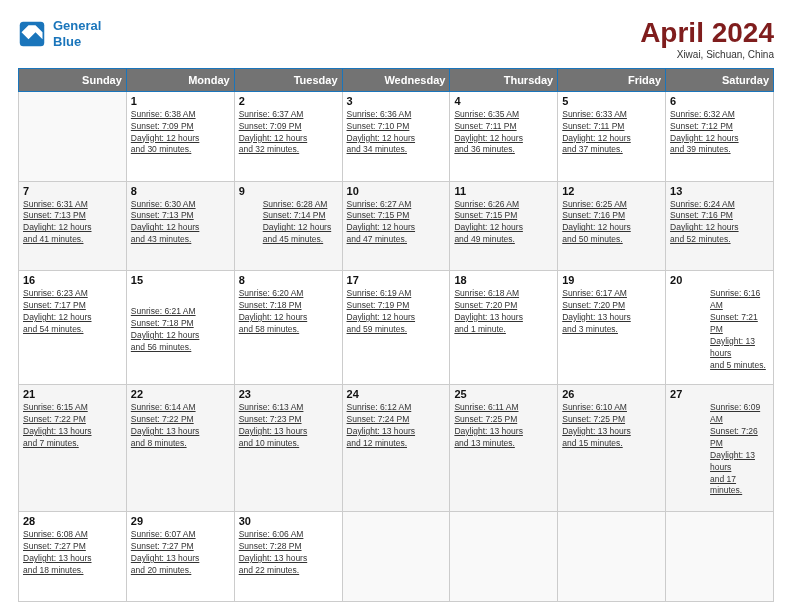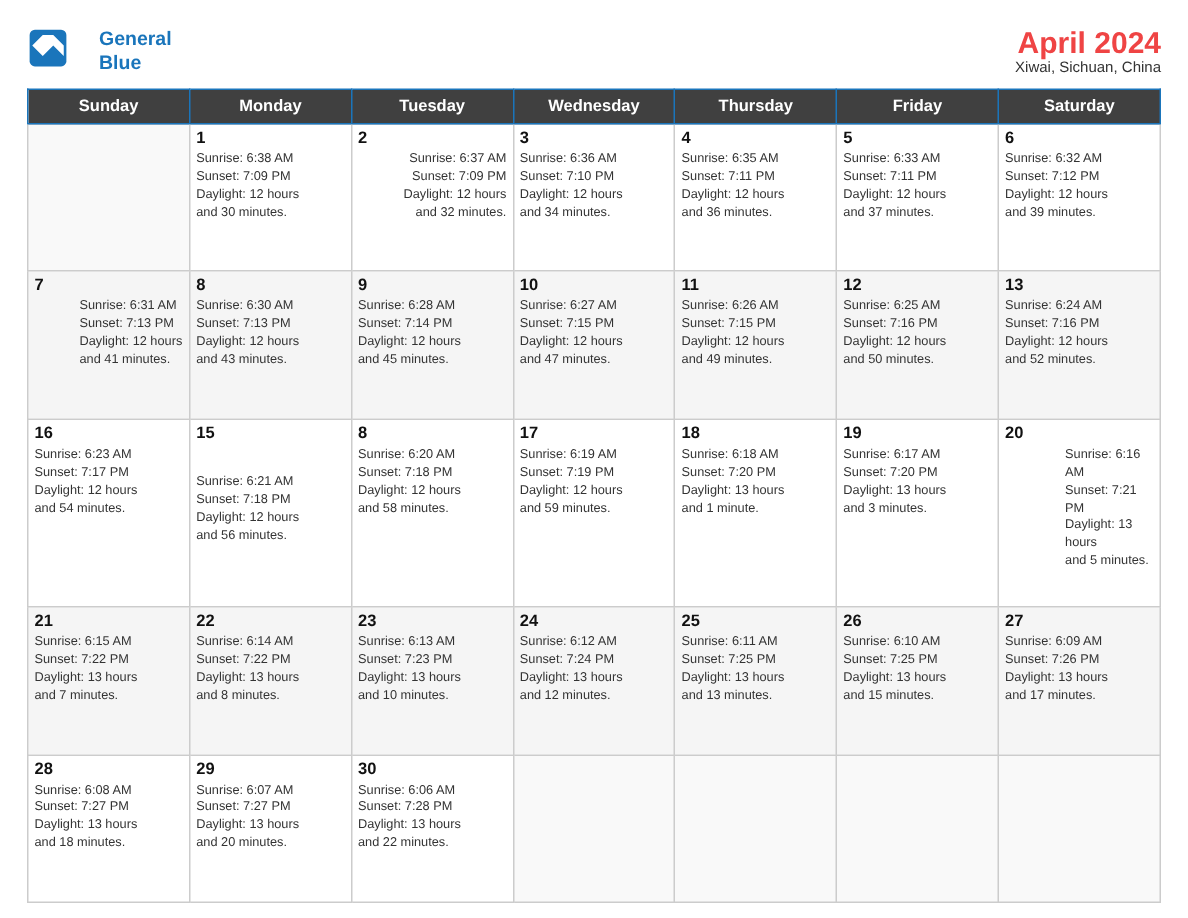"General" .logo { align-items: flex-start -> center; gap: 20px -> 7px }
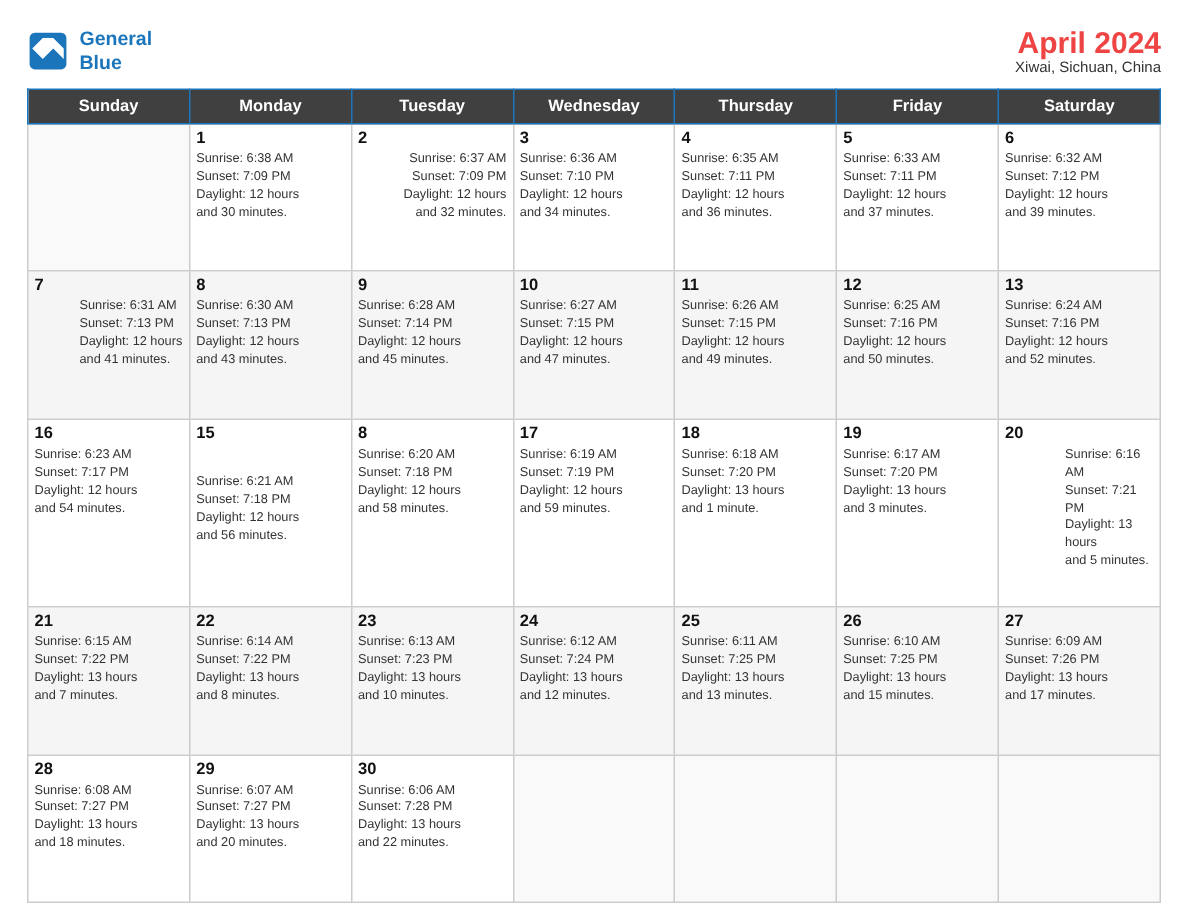"April 2024" .month-title { color: #ef4444 -> #7f1d1d; font-size: 20px -> 28px }
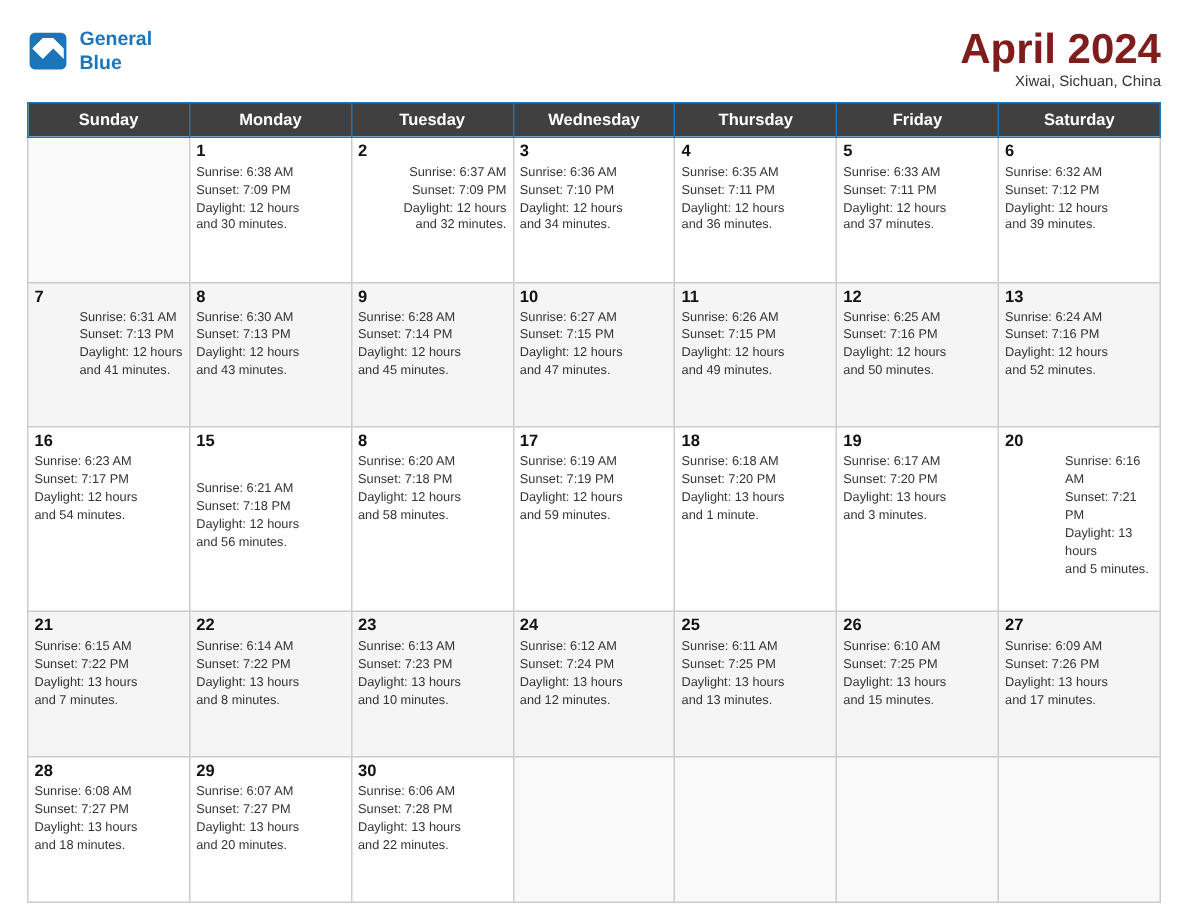"Sunday" .calendar th { background-color: #404040 -> #737373; text-align: center -> right }
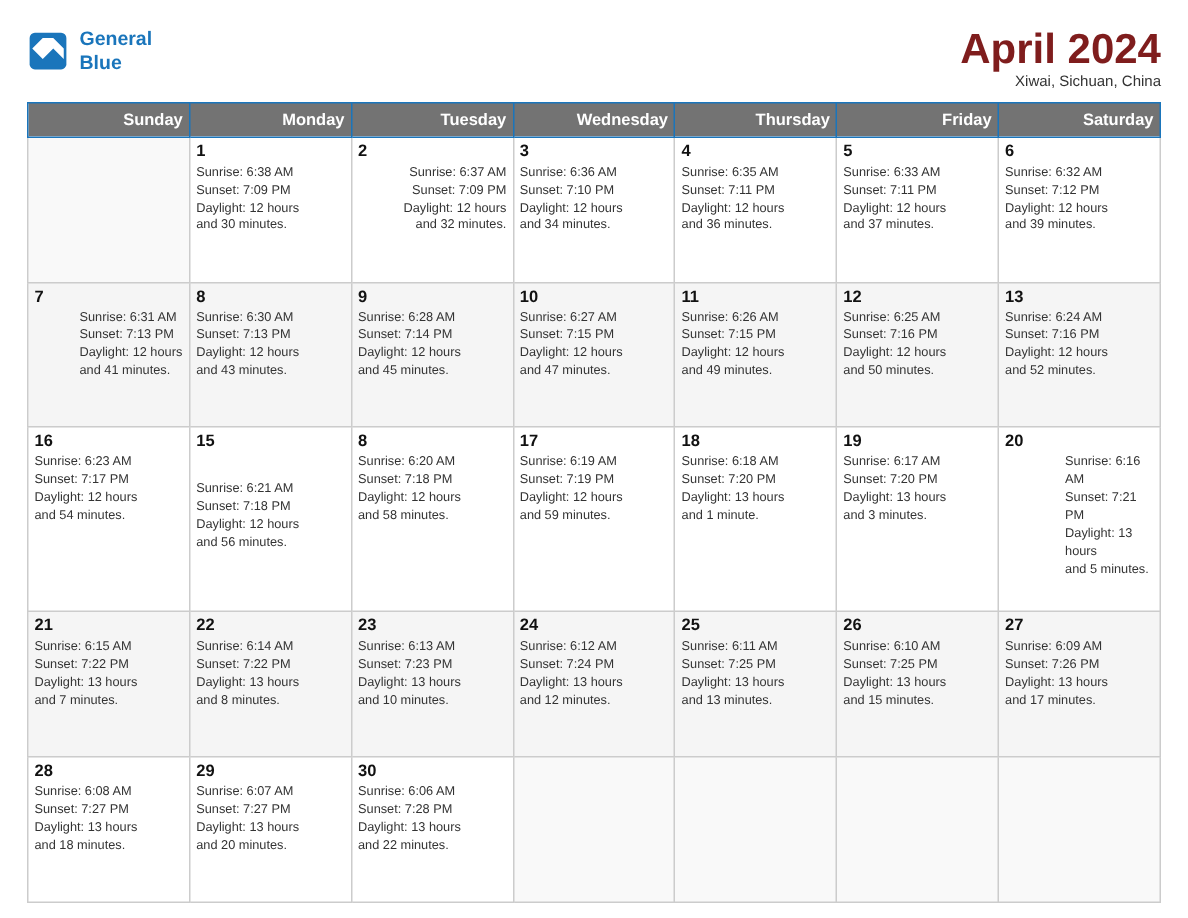"Sunrise: 6:38 AM" .day-info { text-decoration: none -> underline }
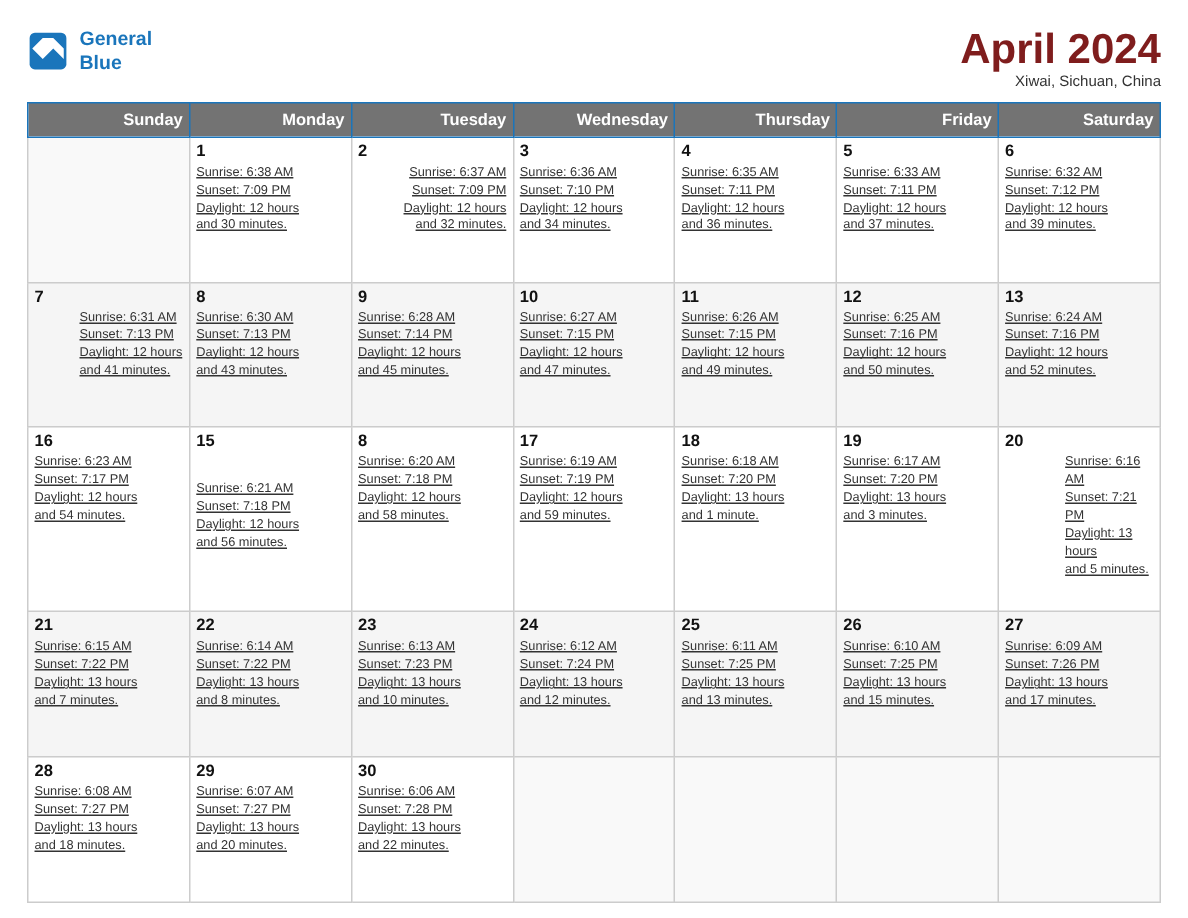"Sunrise: 6:37 AM" div.day-info { text-align: right -> none }
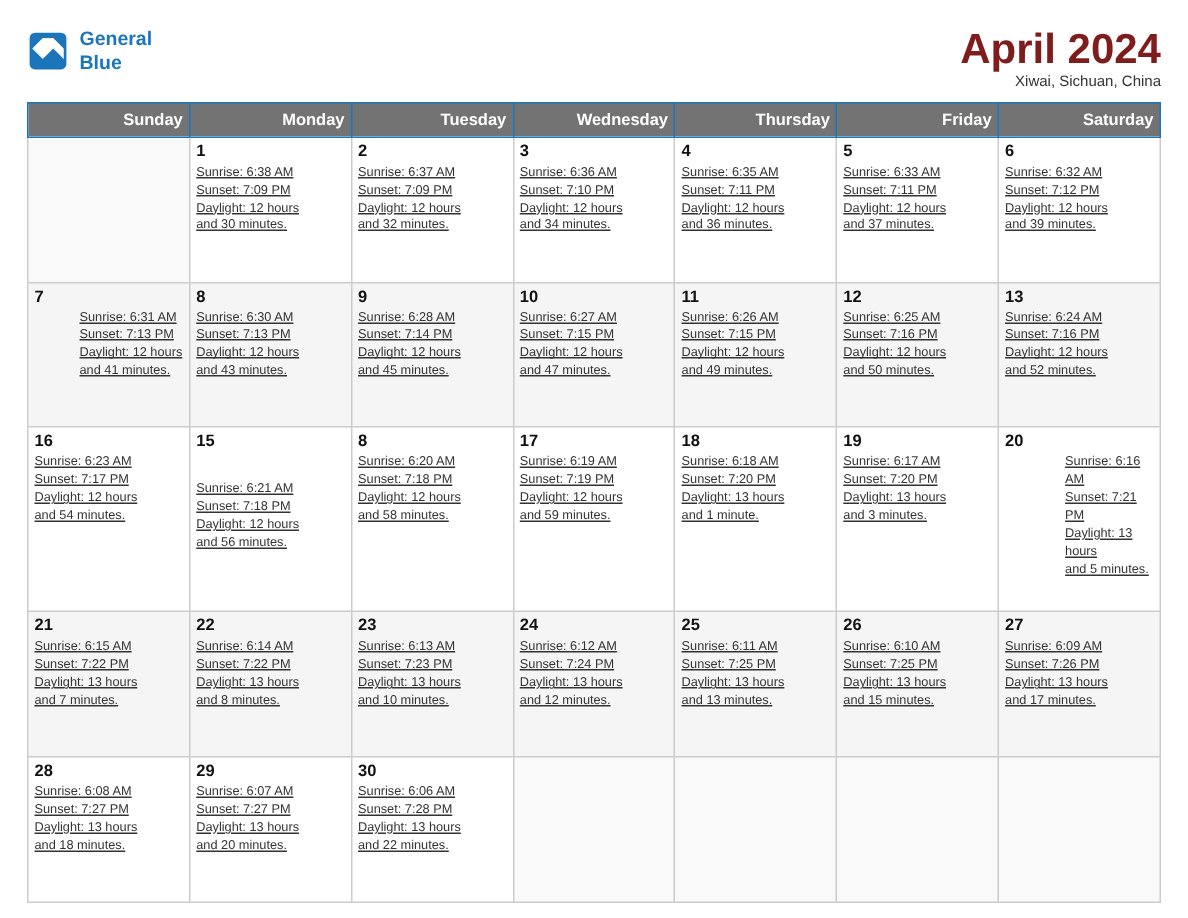"Sunrise: 6:31 AM" div.day-info { margin-left: 30px -> none }
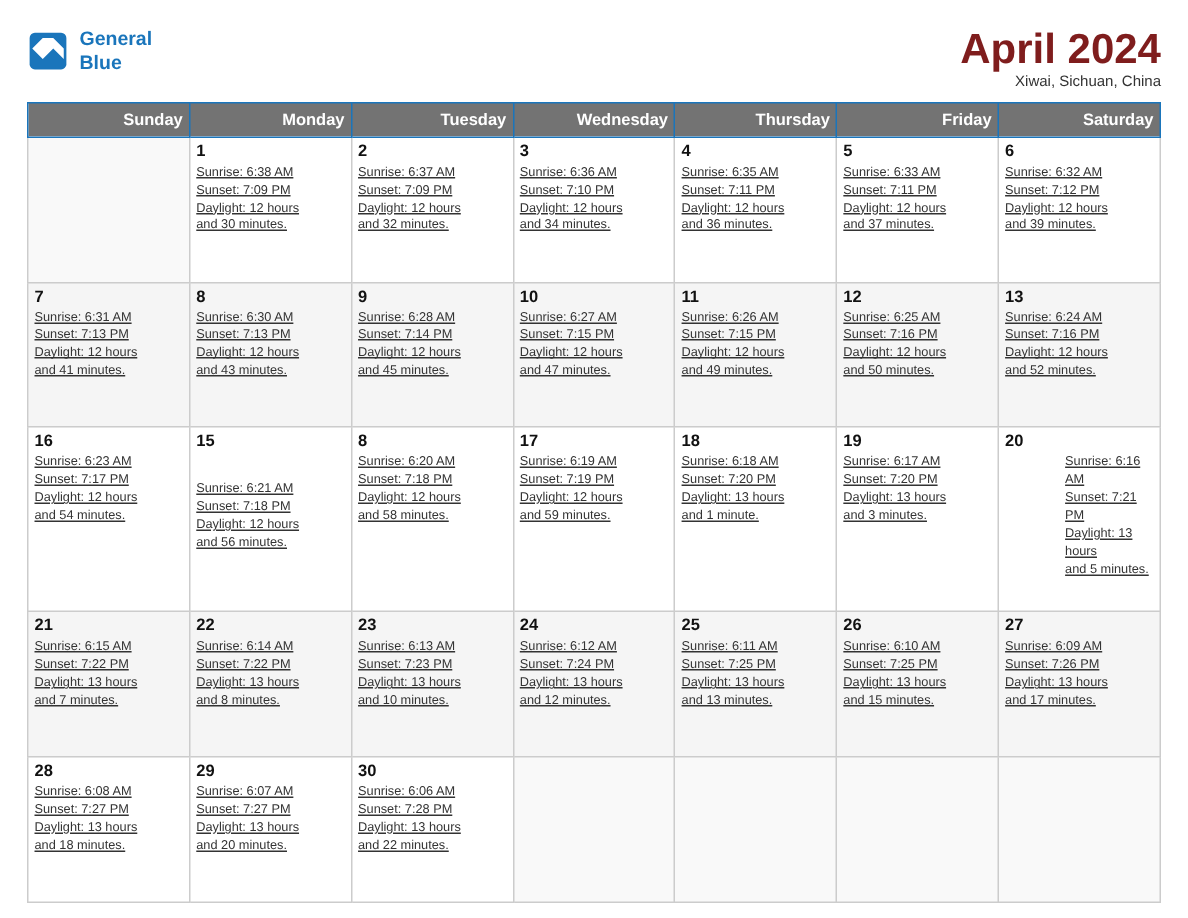"Sunrise: 6:28 AM" div.day-info { margin-left: none -> 24px }
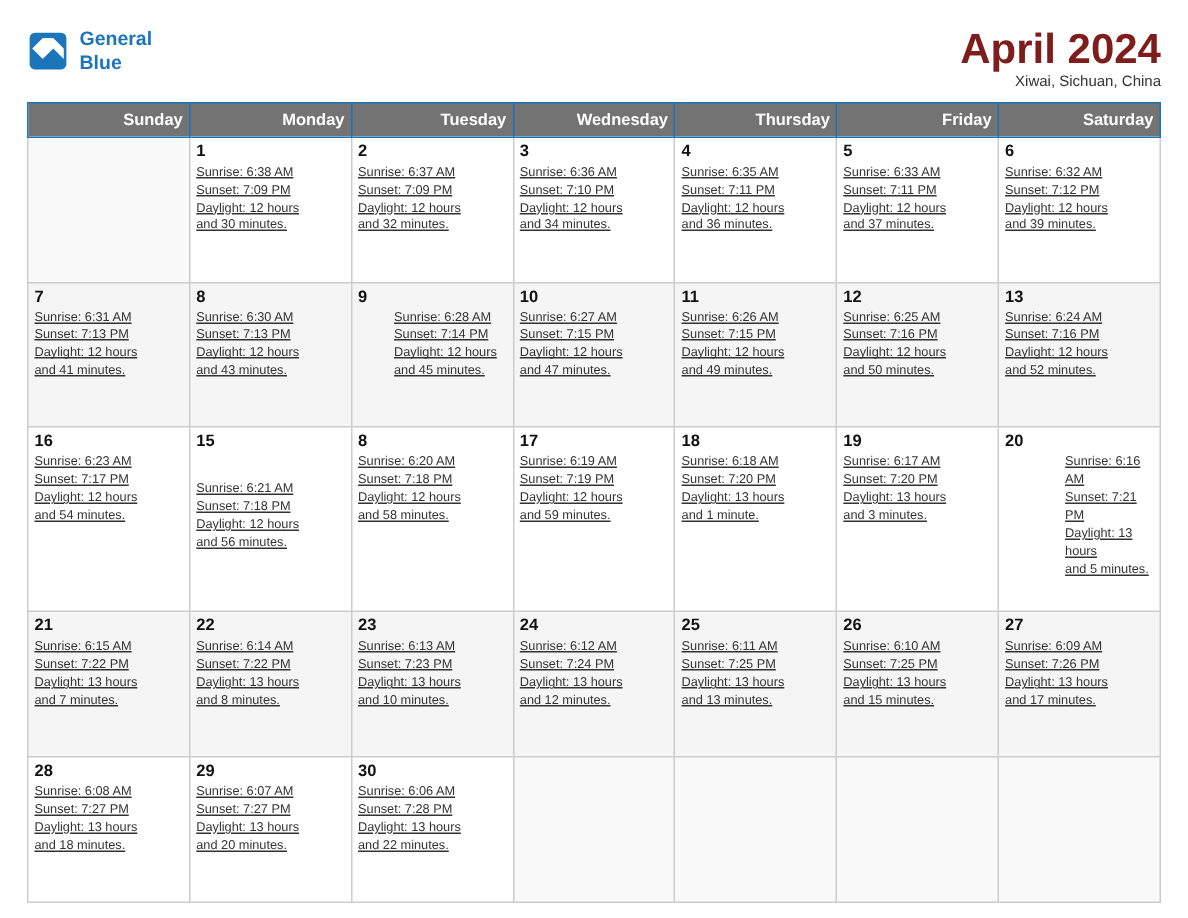"Sunrise: 6:09 AM" div.day-info { margin-left: none -> 40px }
